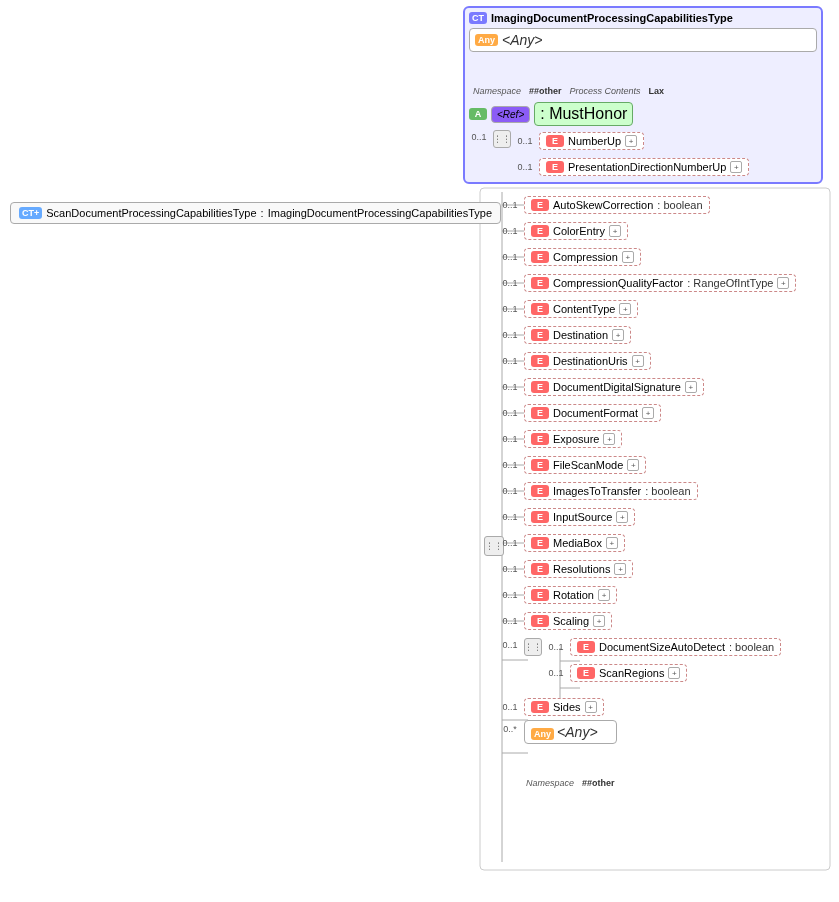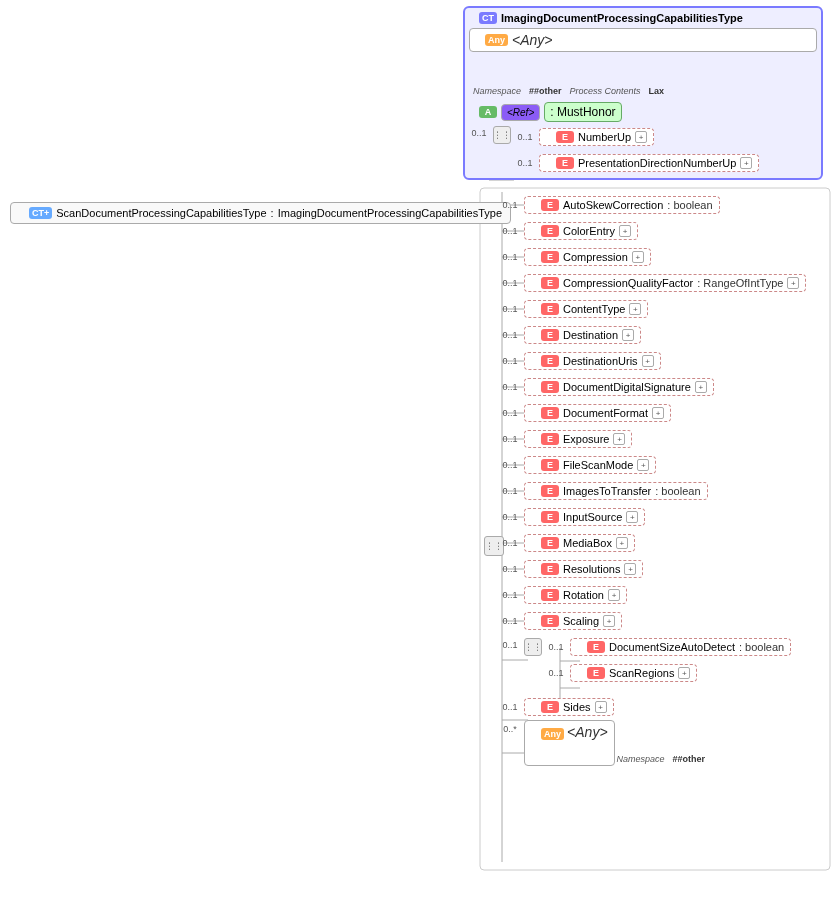"CT" .badge { margin-left: 10px -> none }
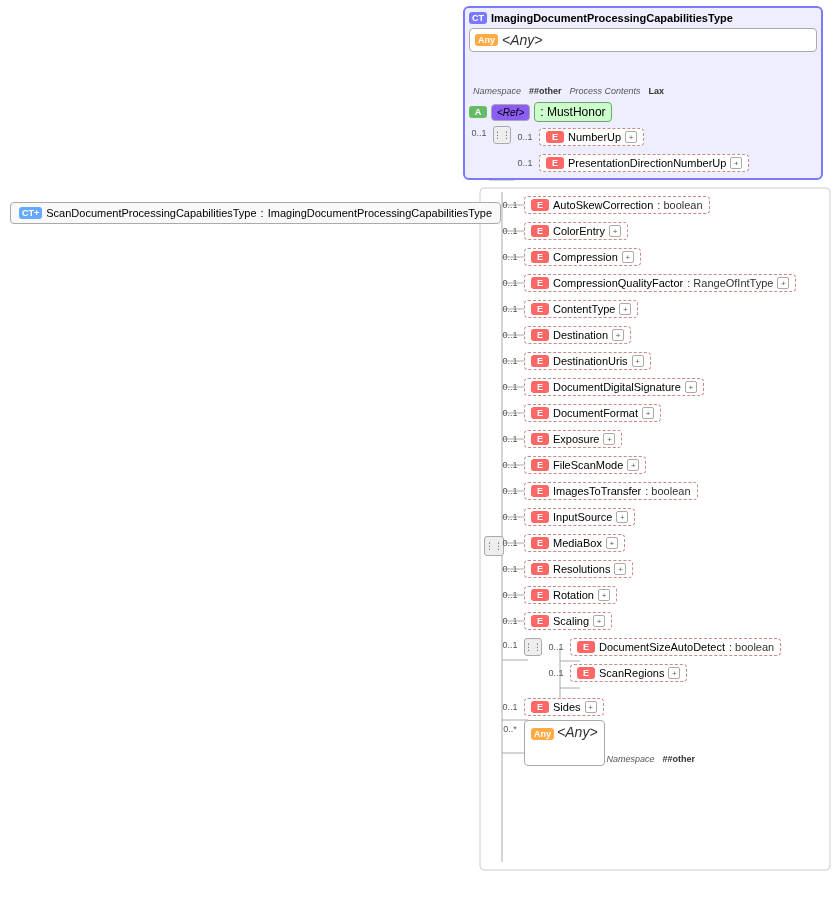": MustHonor" .must-honor { font-size: 12px -> 16px }
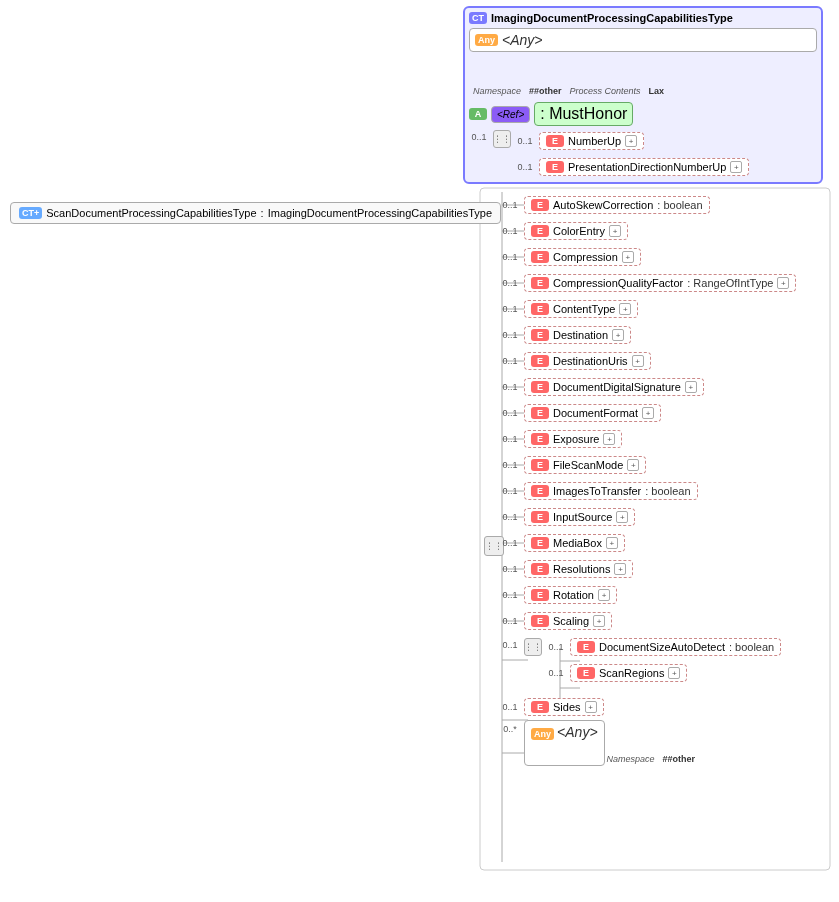"Any <Any>" div { flex-direction: row -> column }
